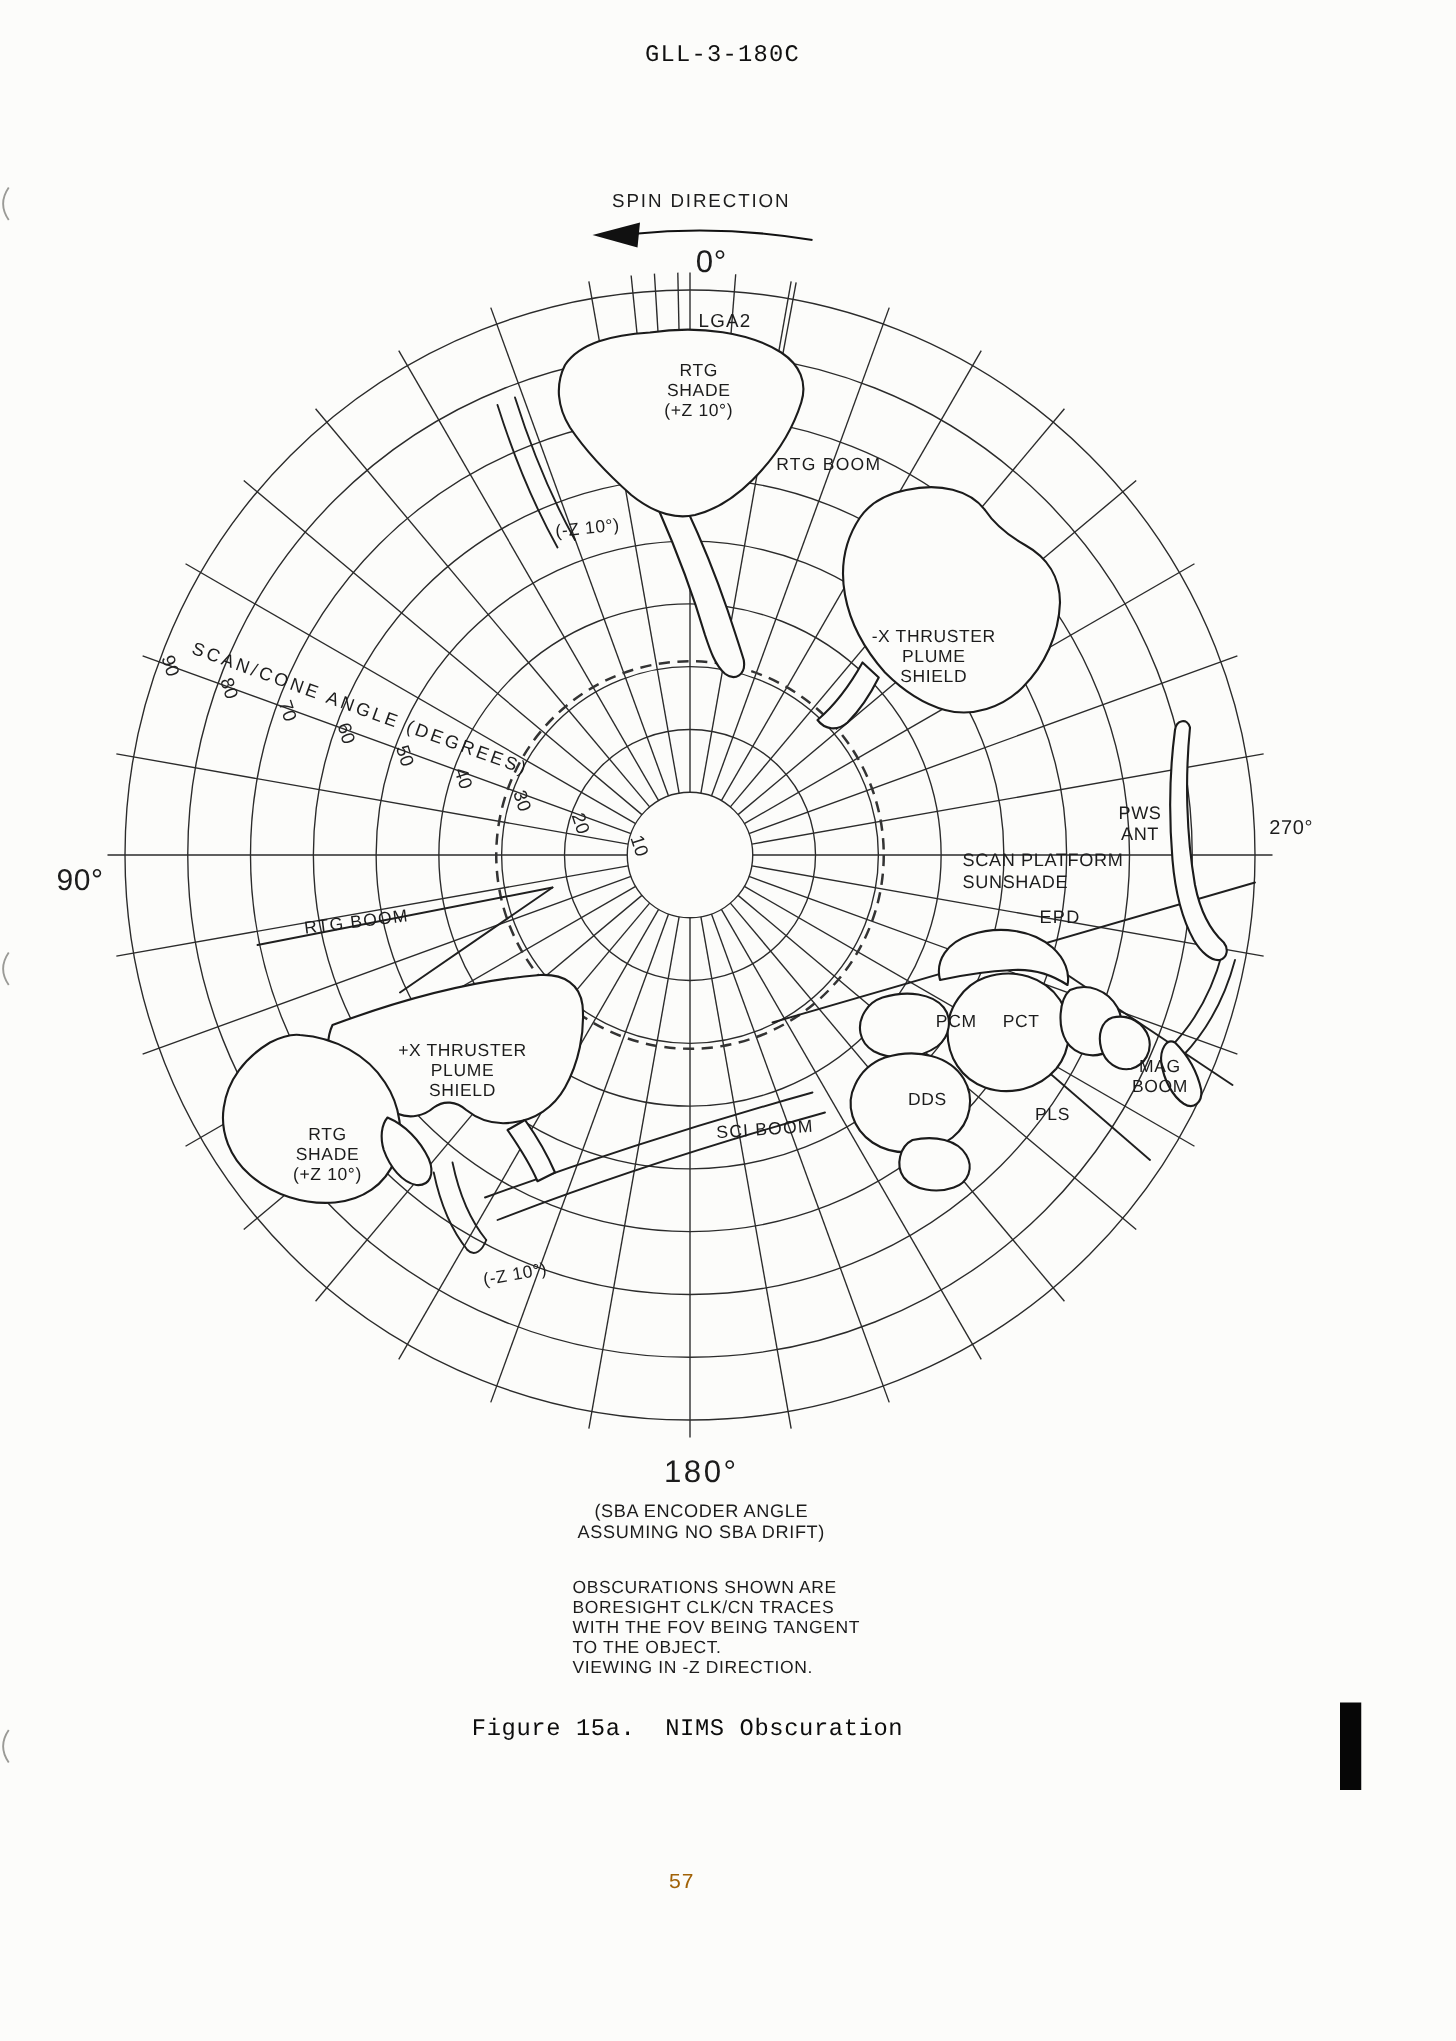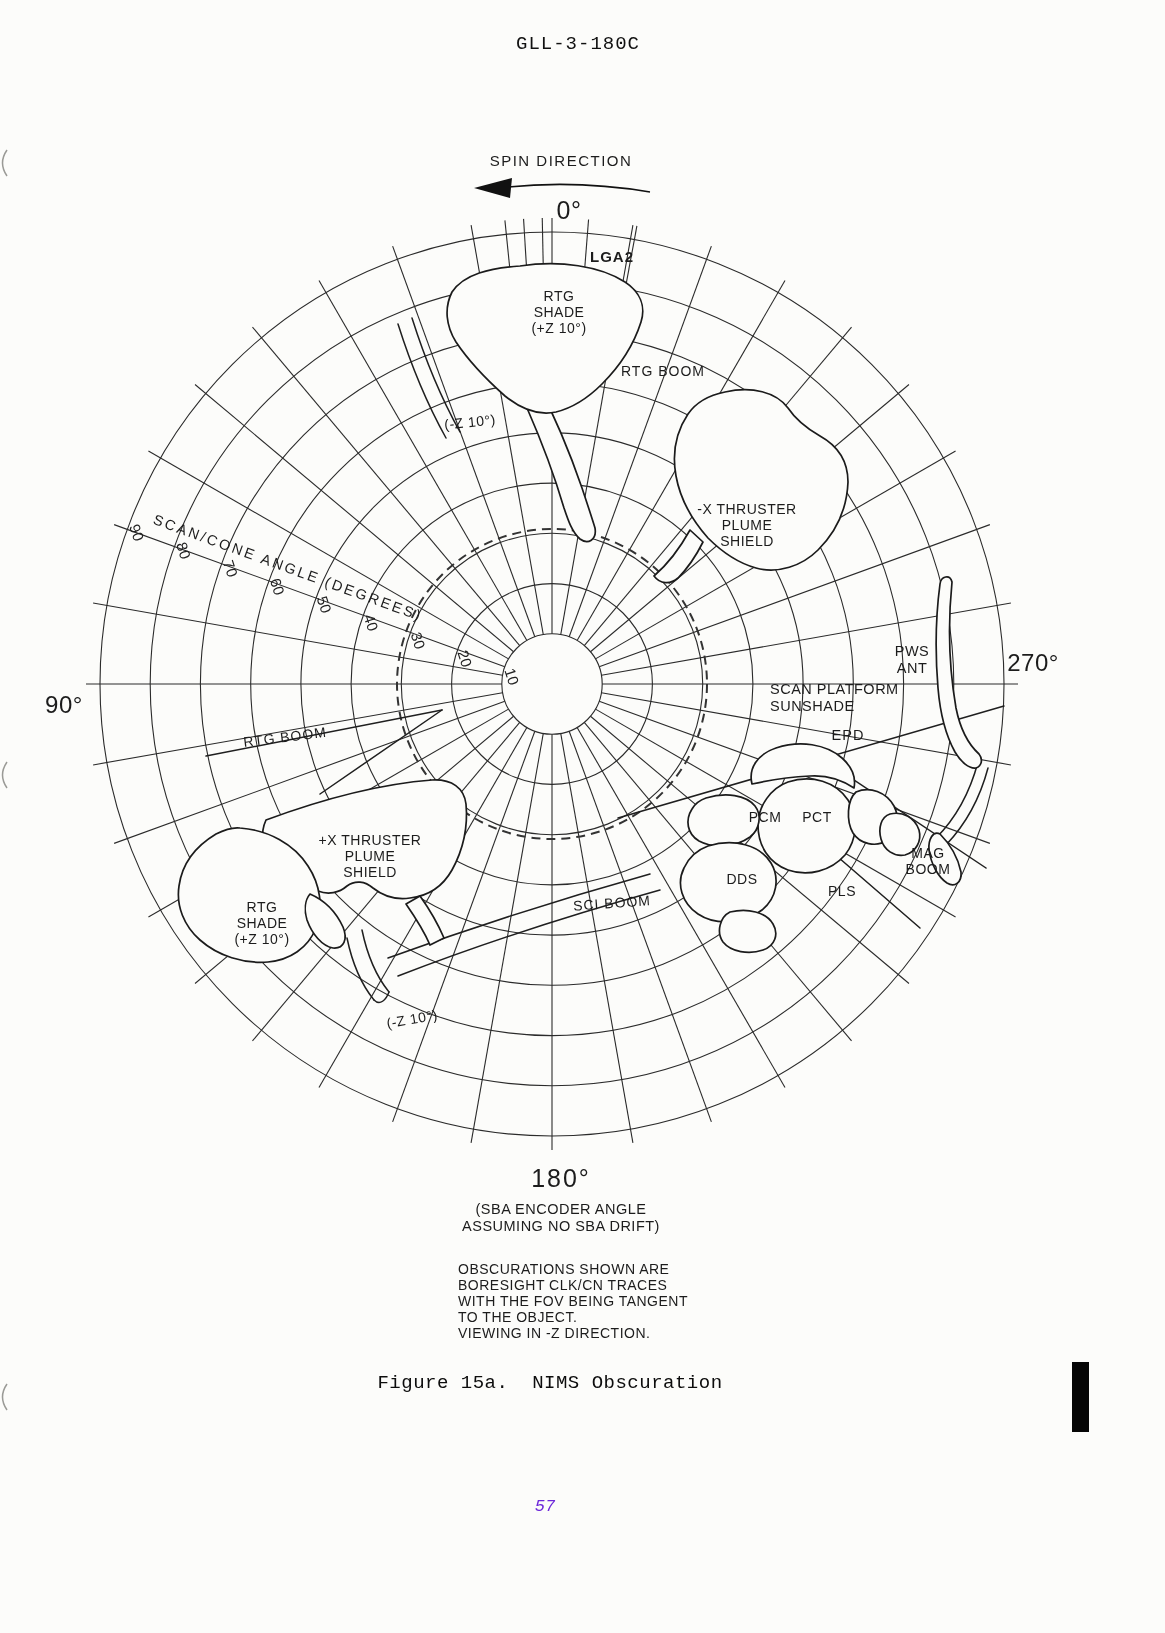"LGA2" div.dlabel { font-weight: bold -> none; left: 612px -> 580px }
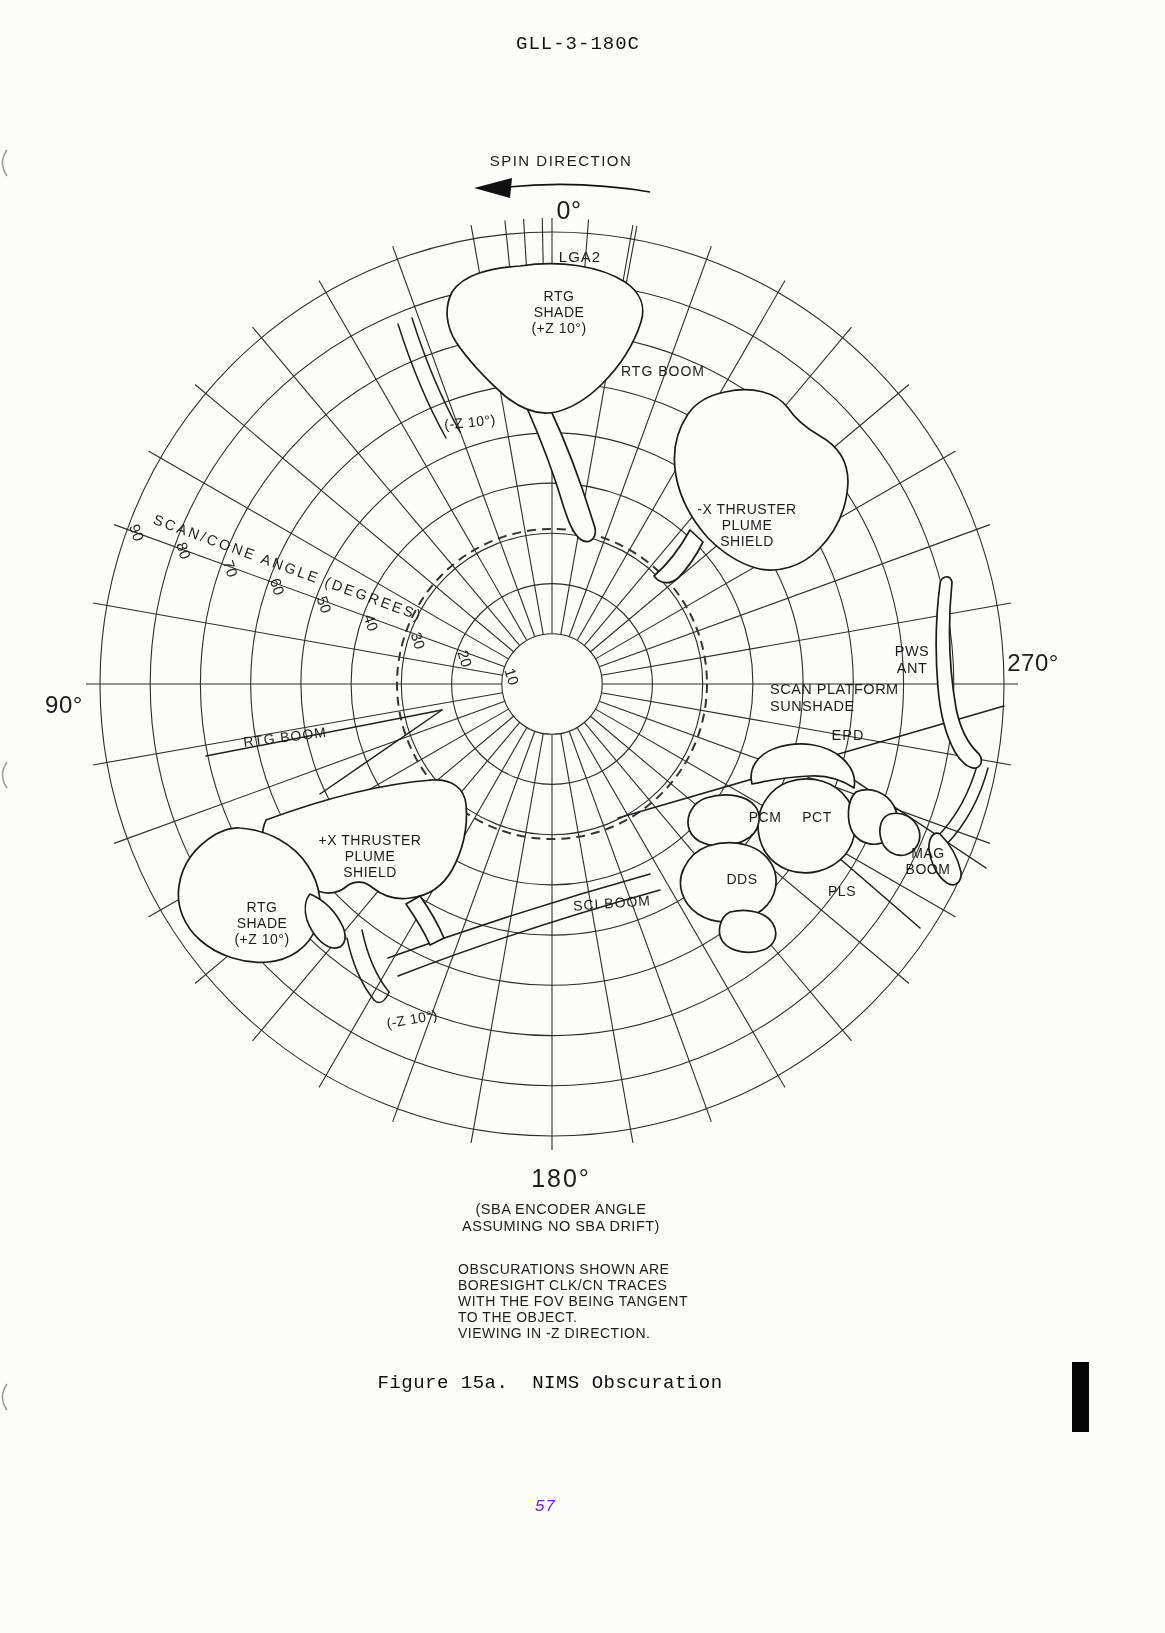"270°" div.dlabel { font-size: 24px -> 16px }
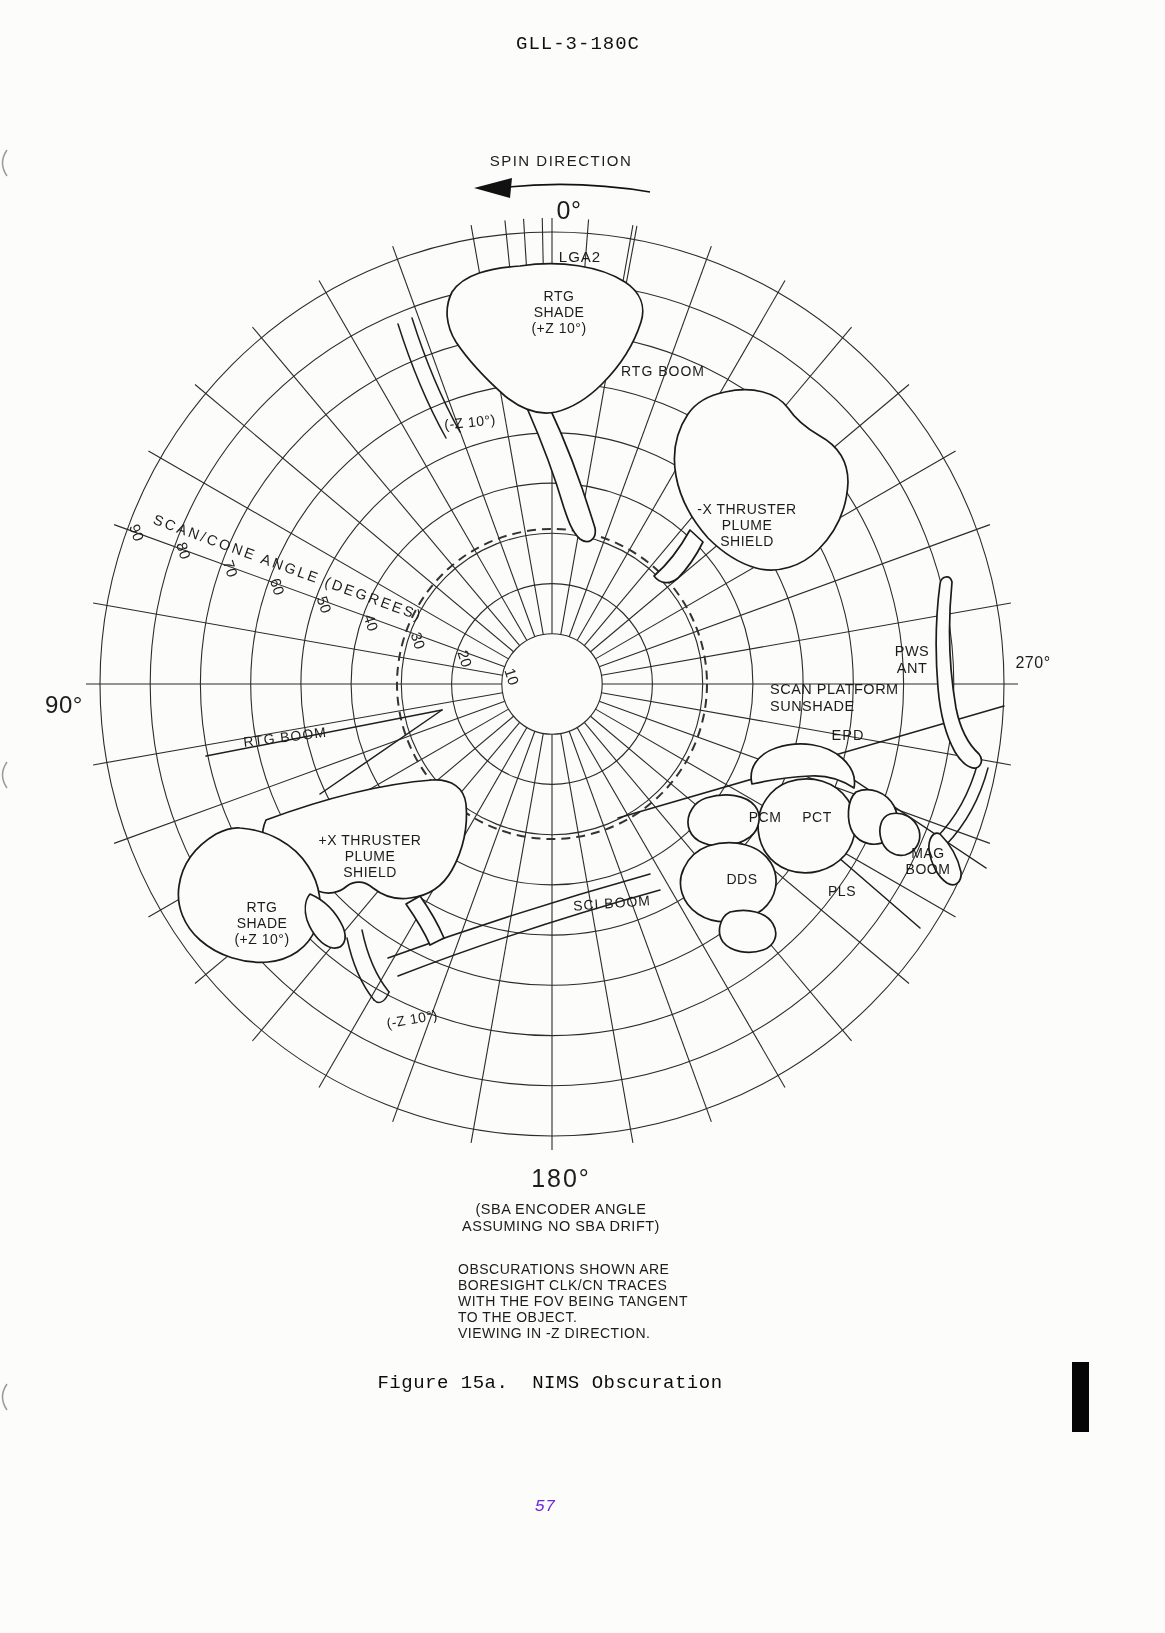"57" .pagenum { color: #6d28d9 -> #a16207; font-style: italic -> none }
